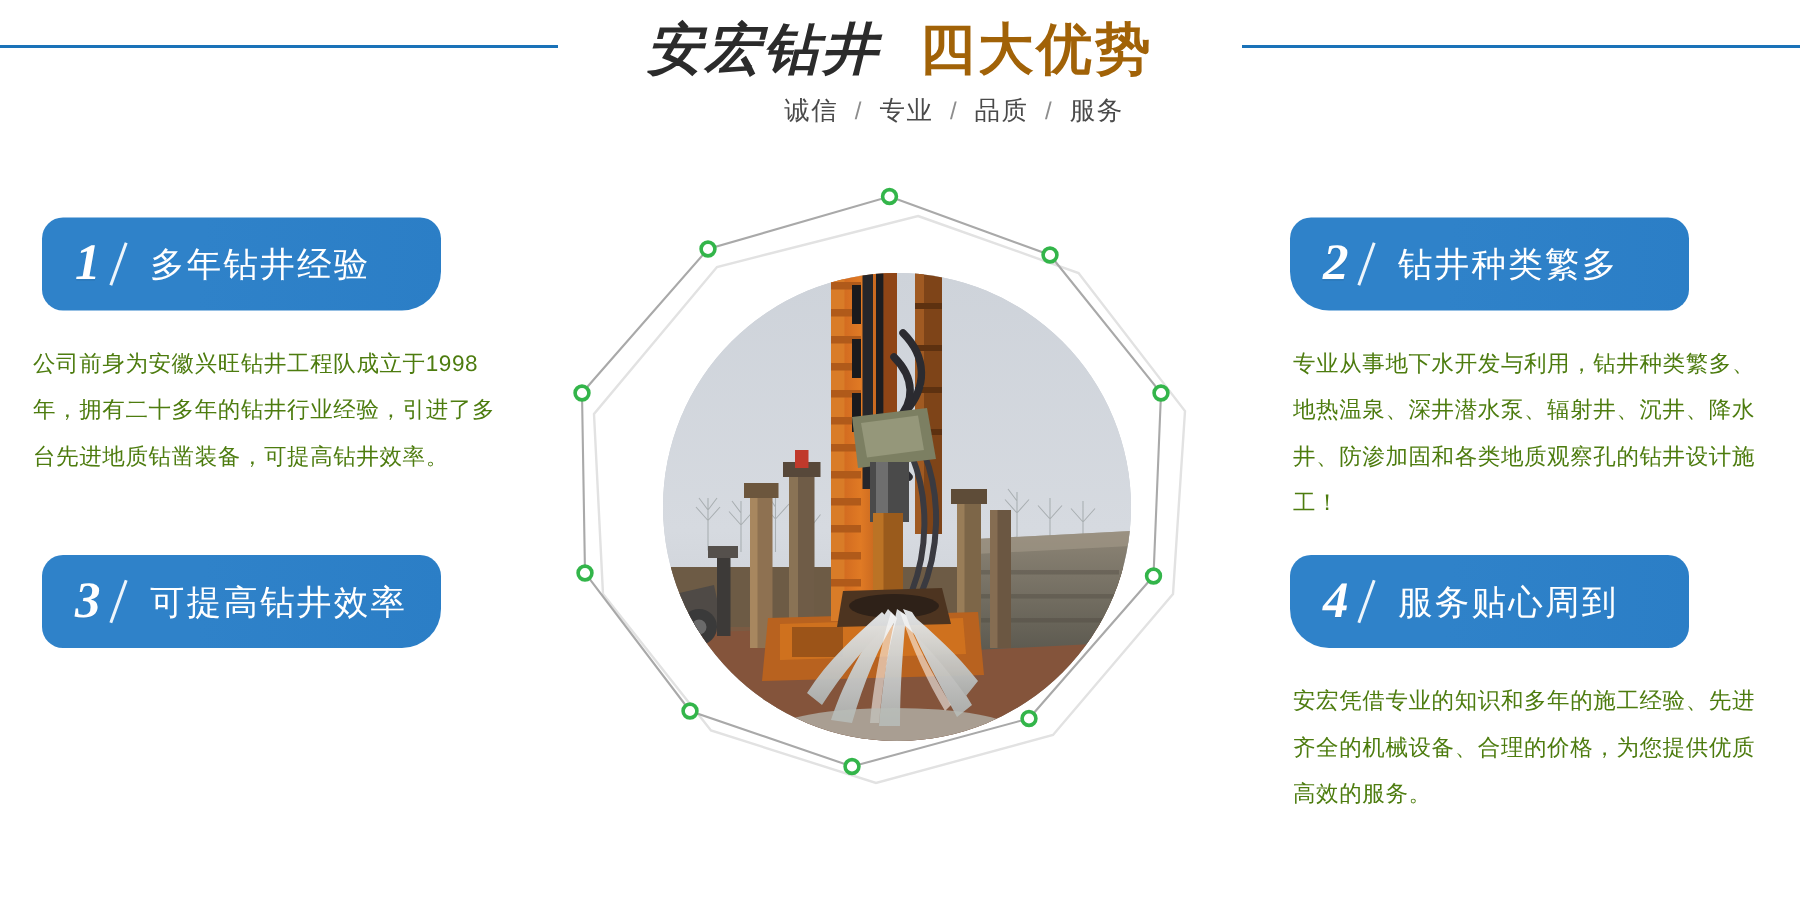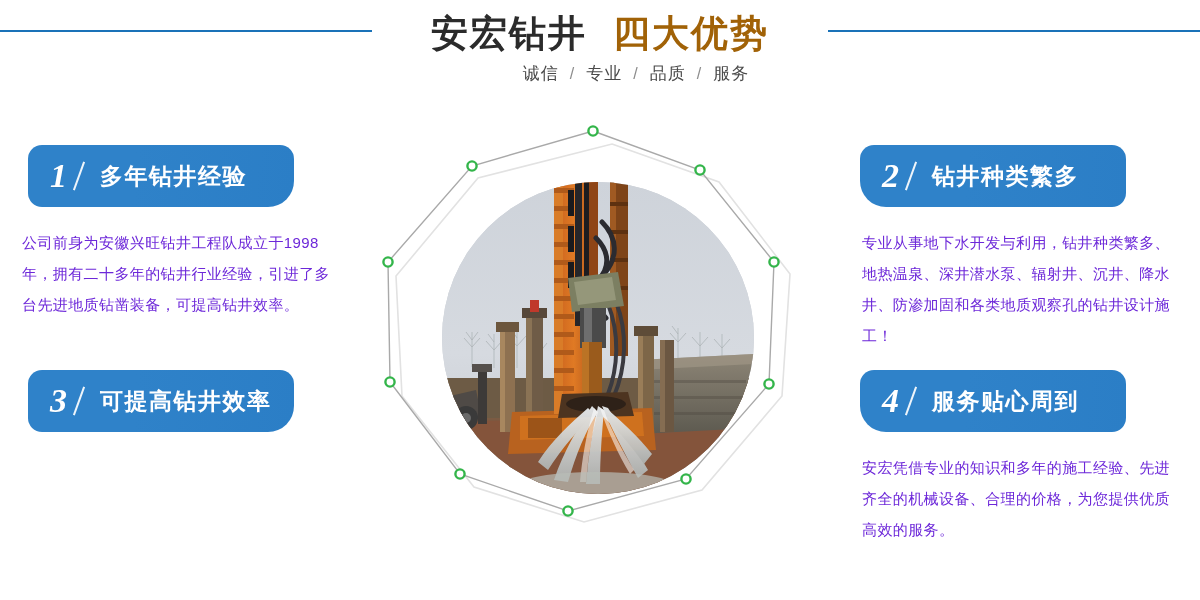"安宏钻井" .title-a { font-style: none -> italic }
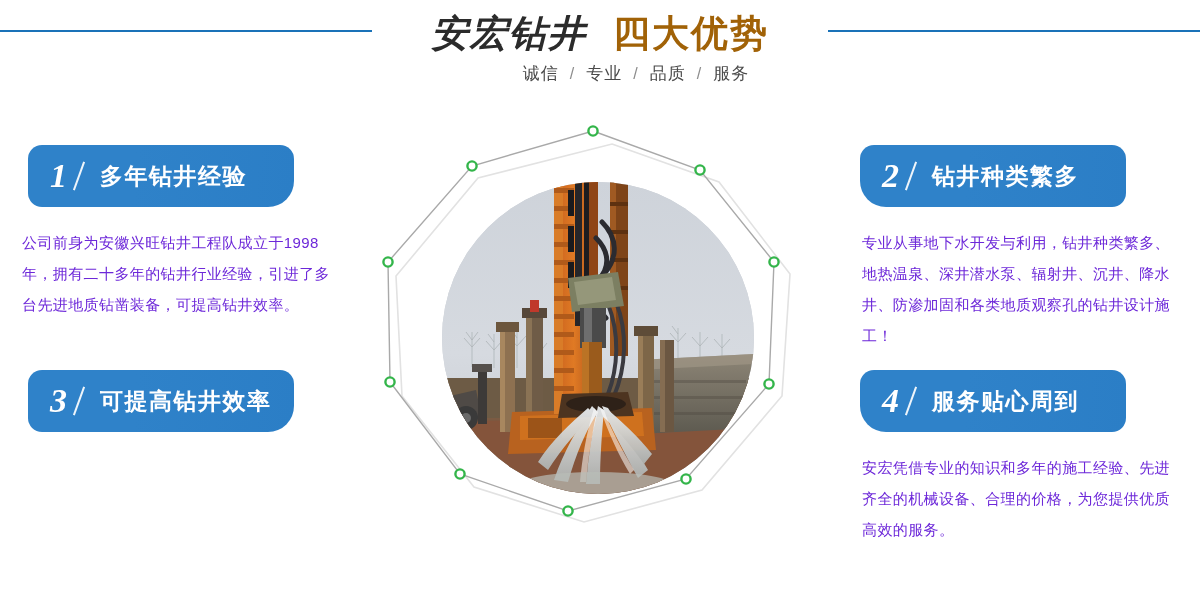"多年钻井经验" .badge-title { font-weight: 700 -> 400 }
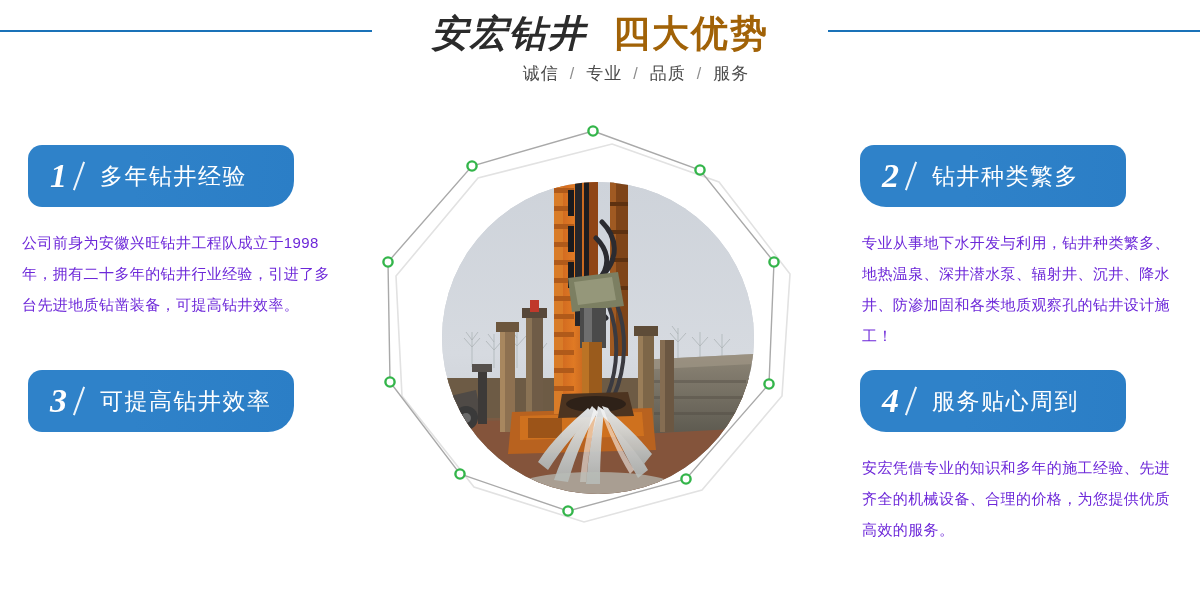"公司前身为安徽兴旺钻井工程队成立于1998年，拥有二十多年的钻井行业经验，引进了" .card-body { color: #6d28d9 -> #4d7c0f }
